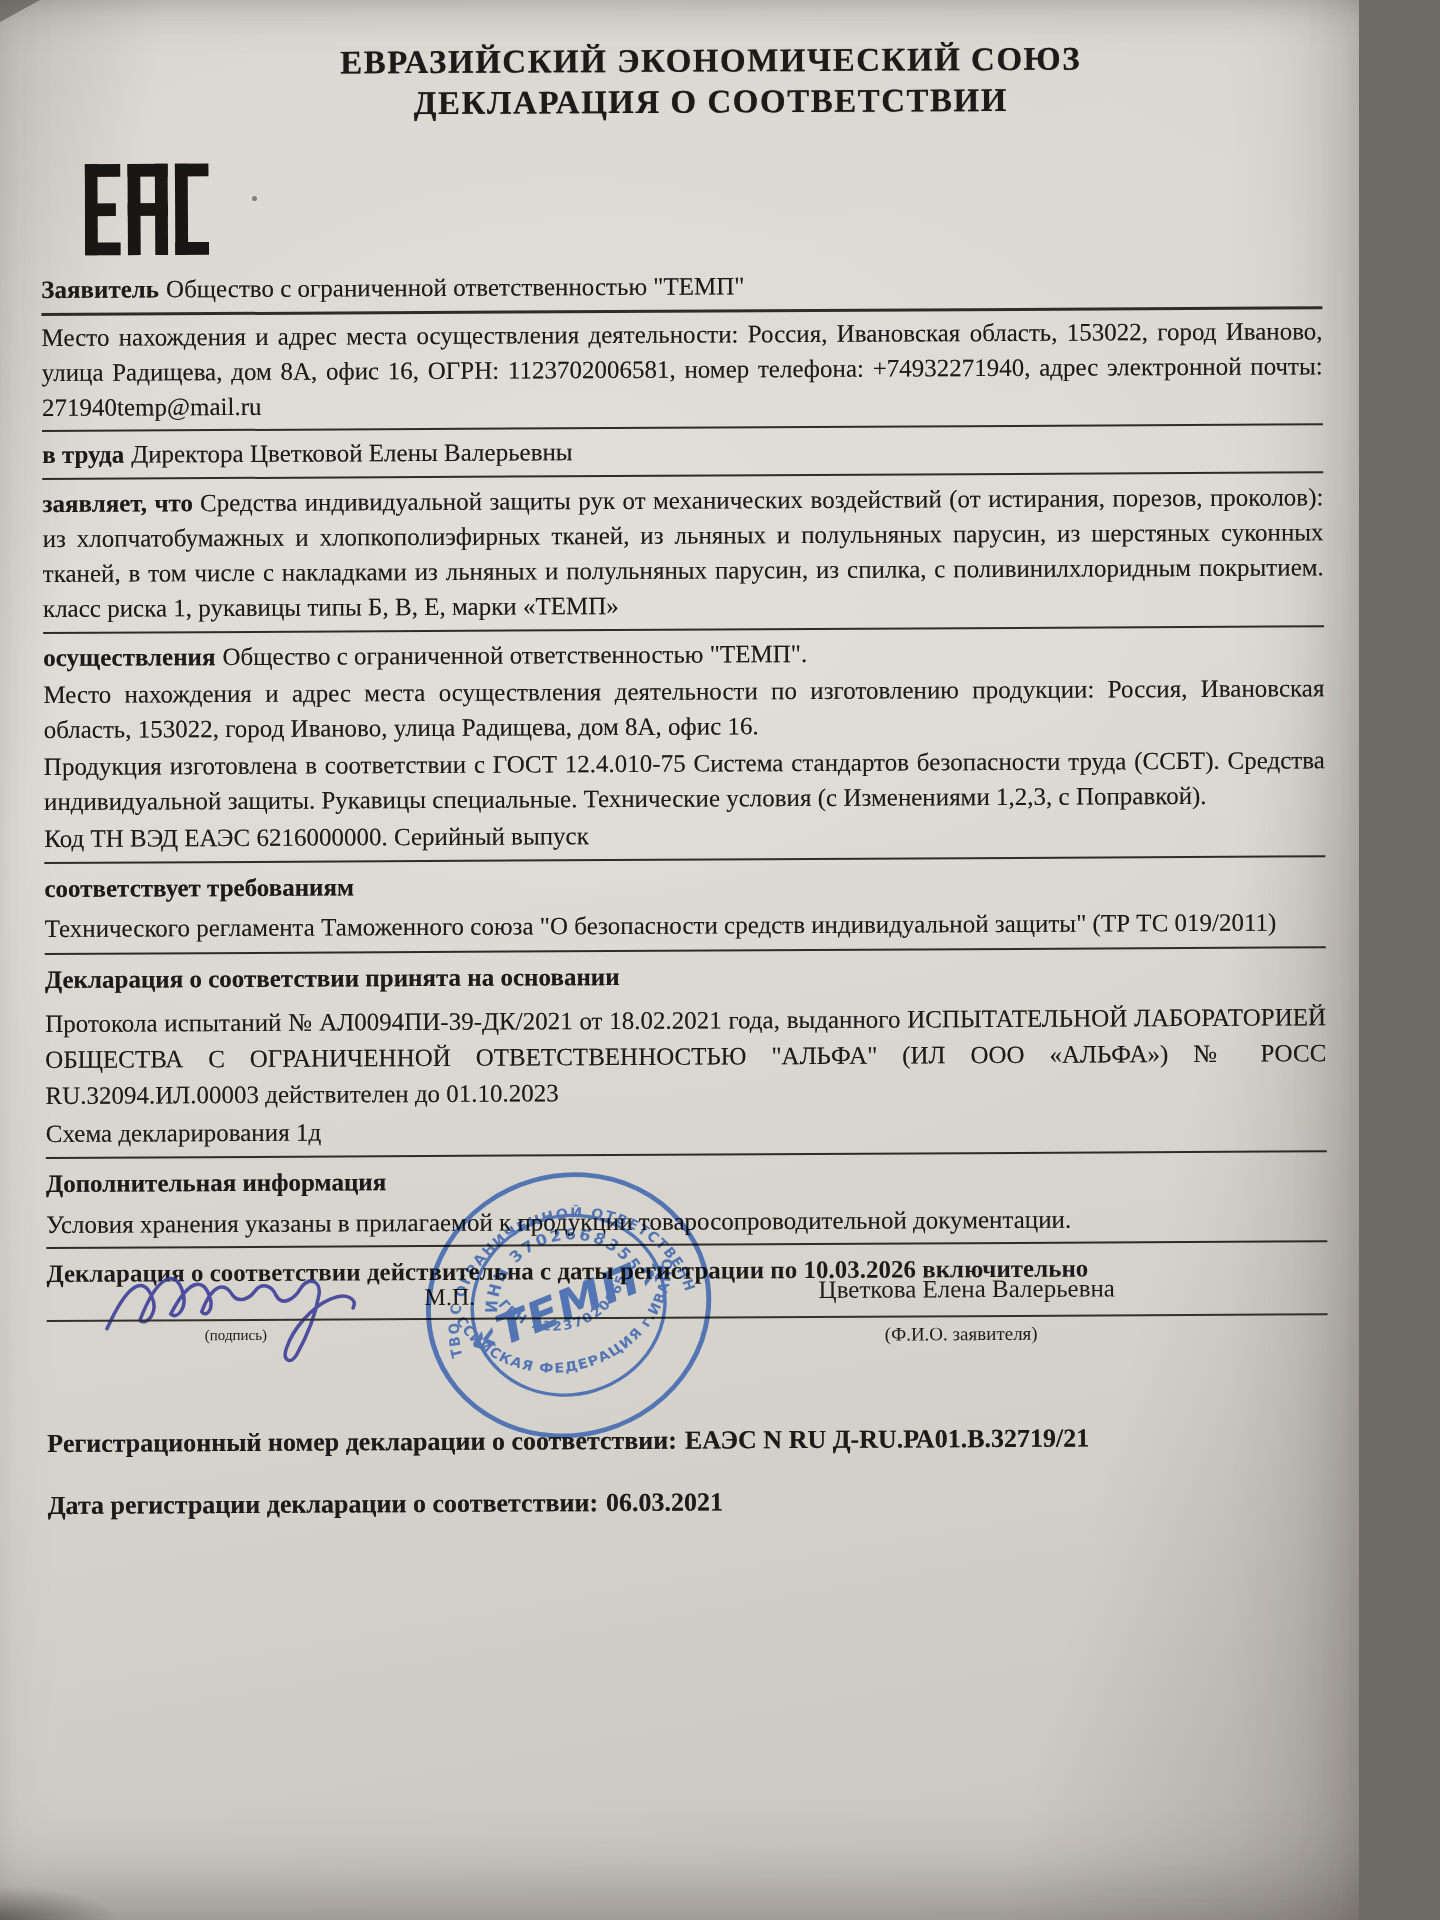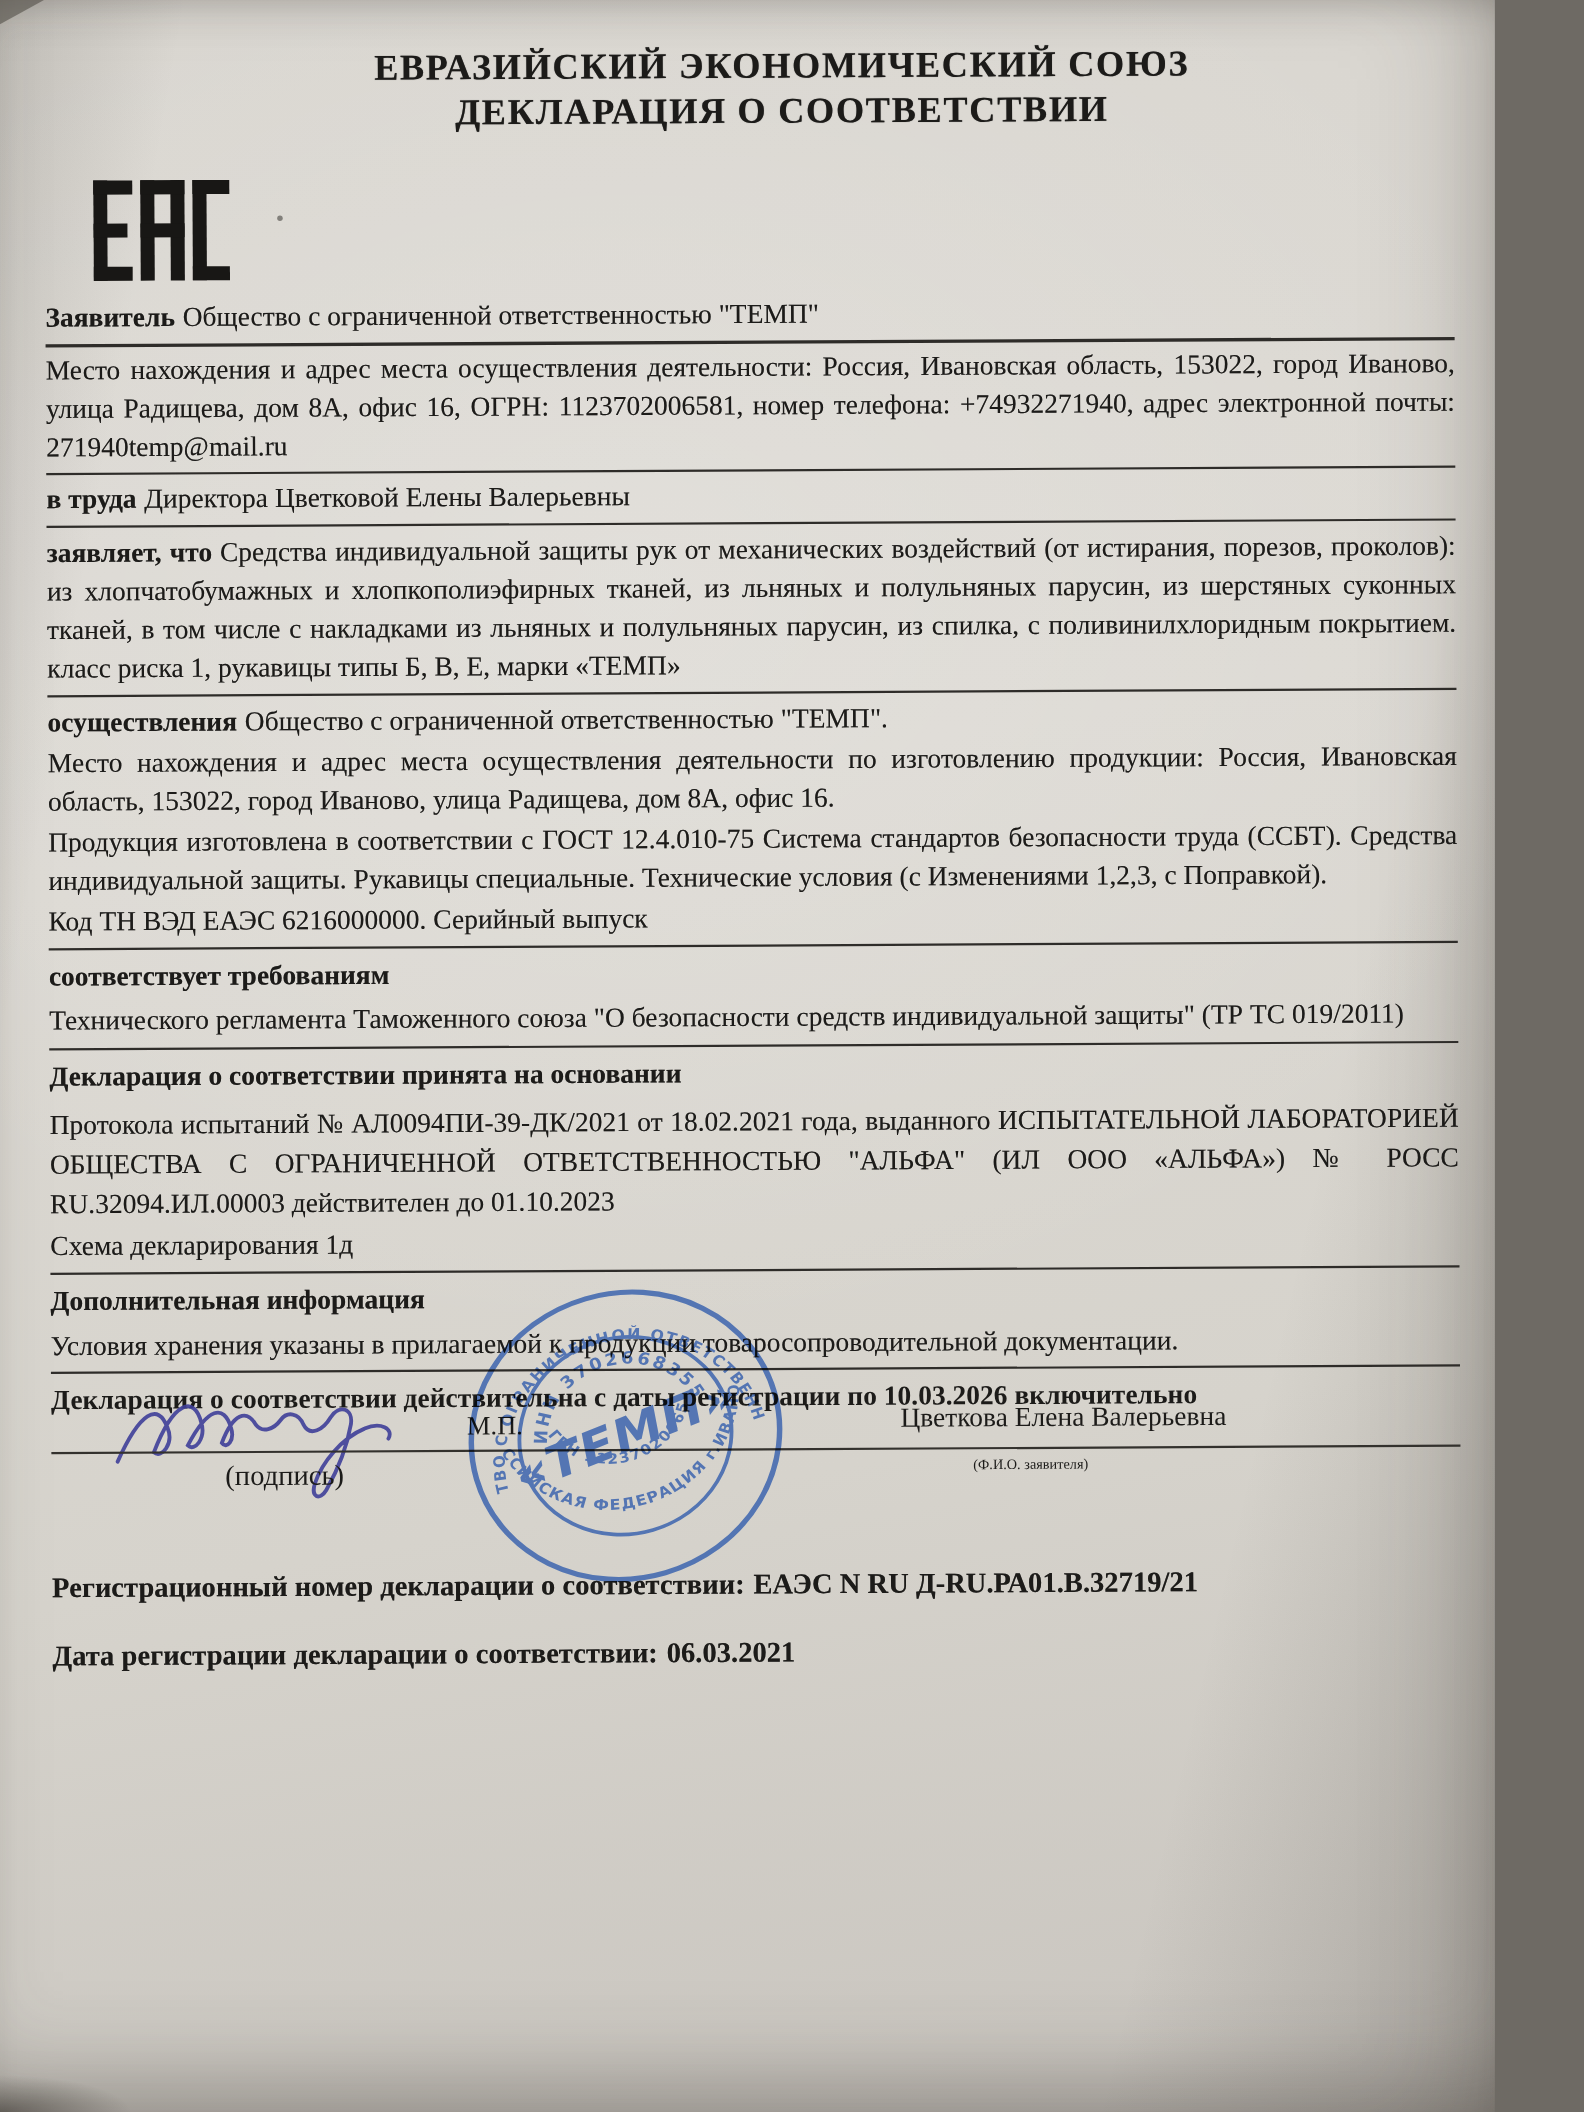"(подпись)" .sig-caption { font-size: 26px -> 15px }
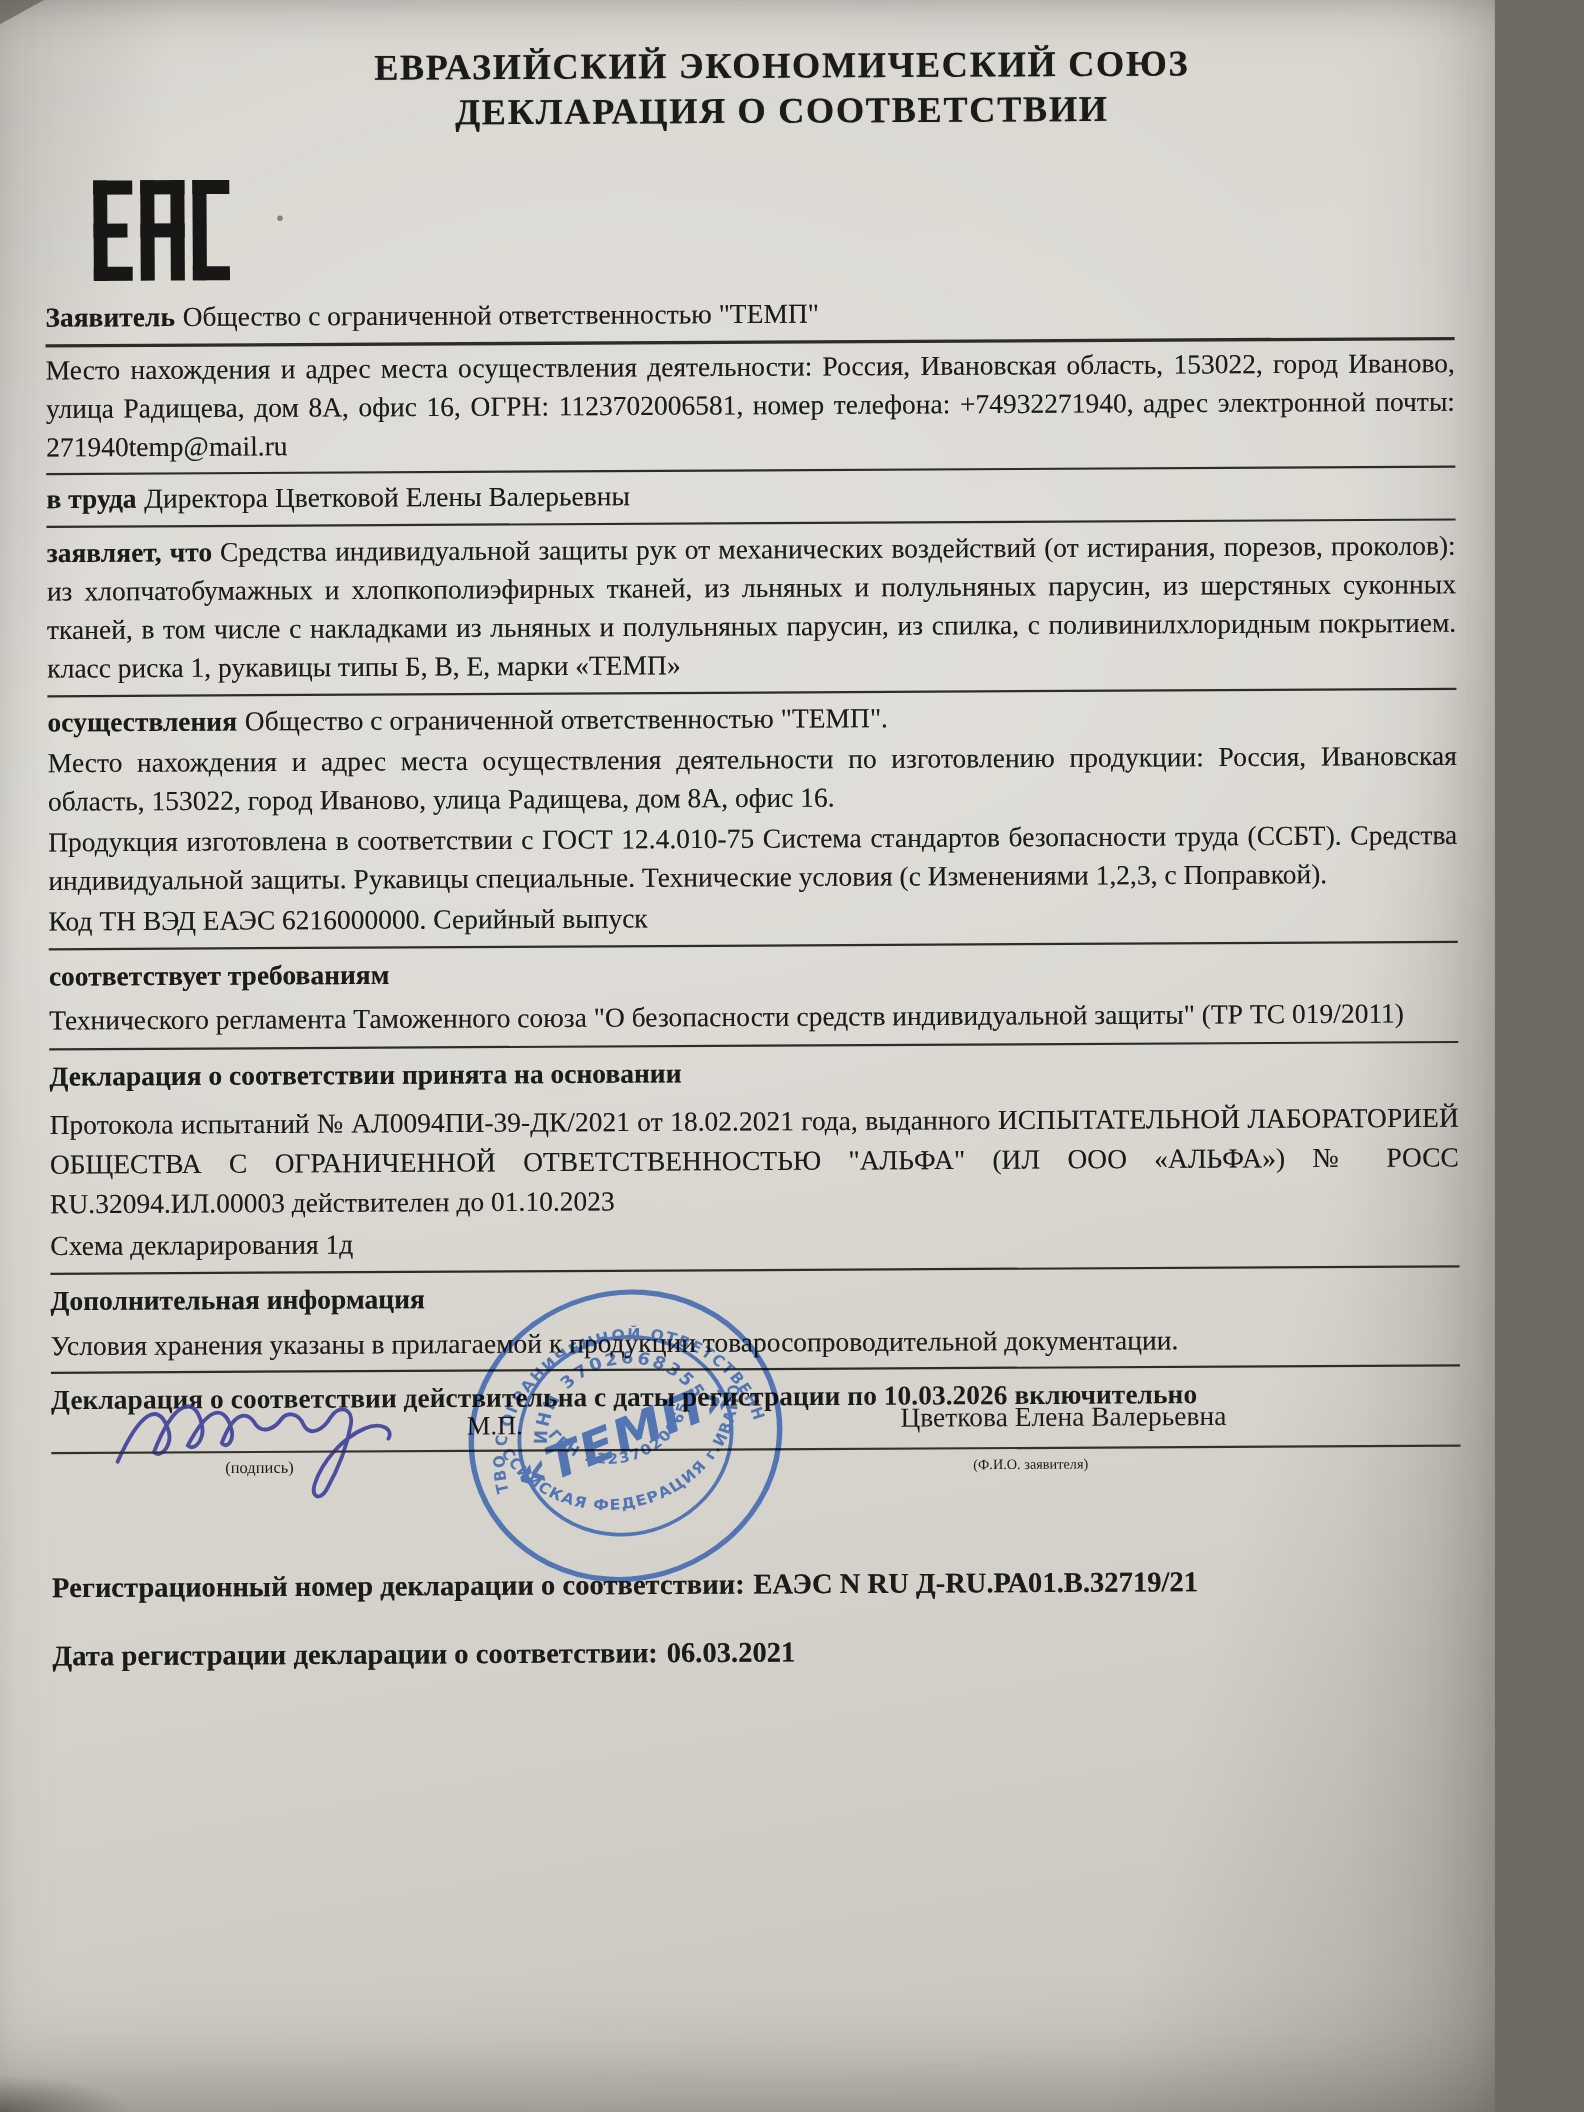"(Ф.И.О. заявителя)" .fio-caption { font-size: 13px -> 19px }
